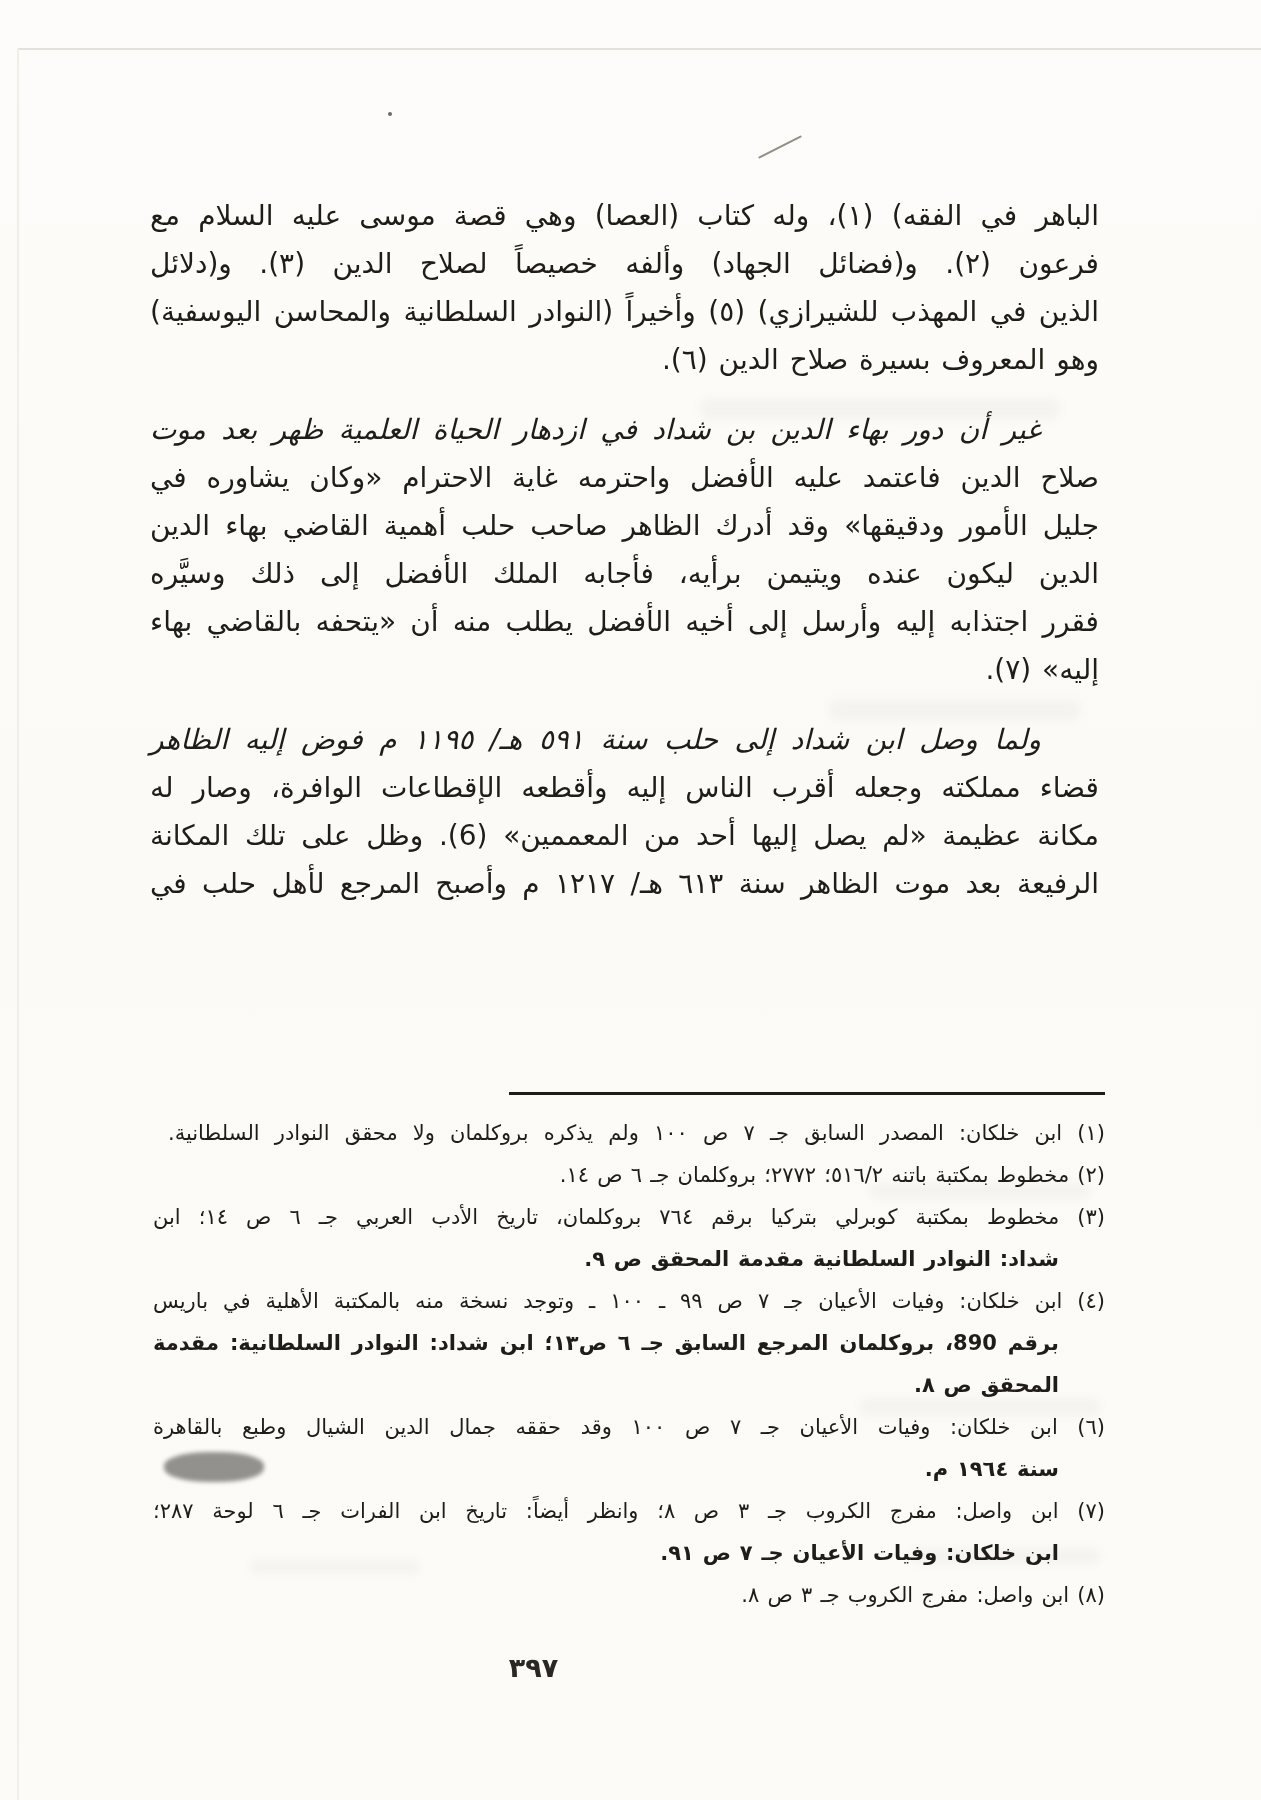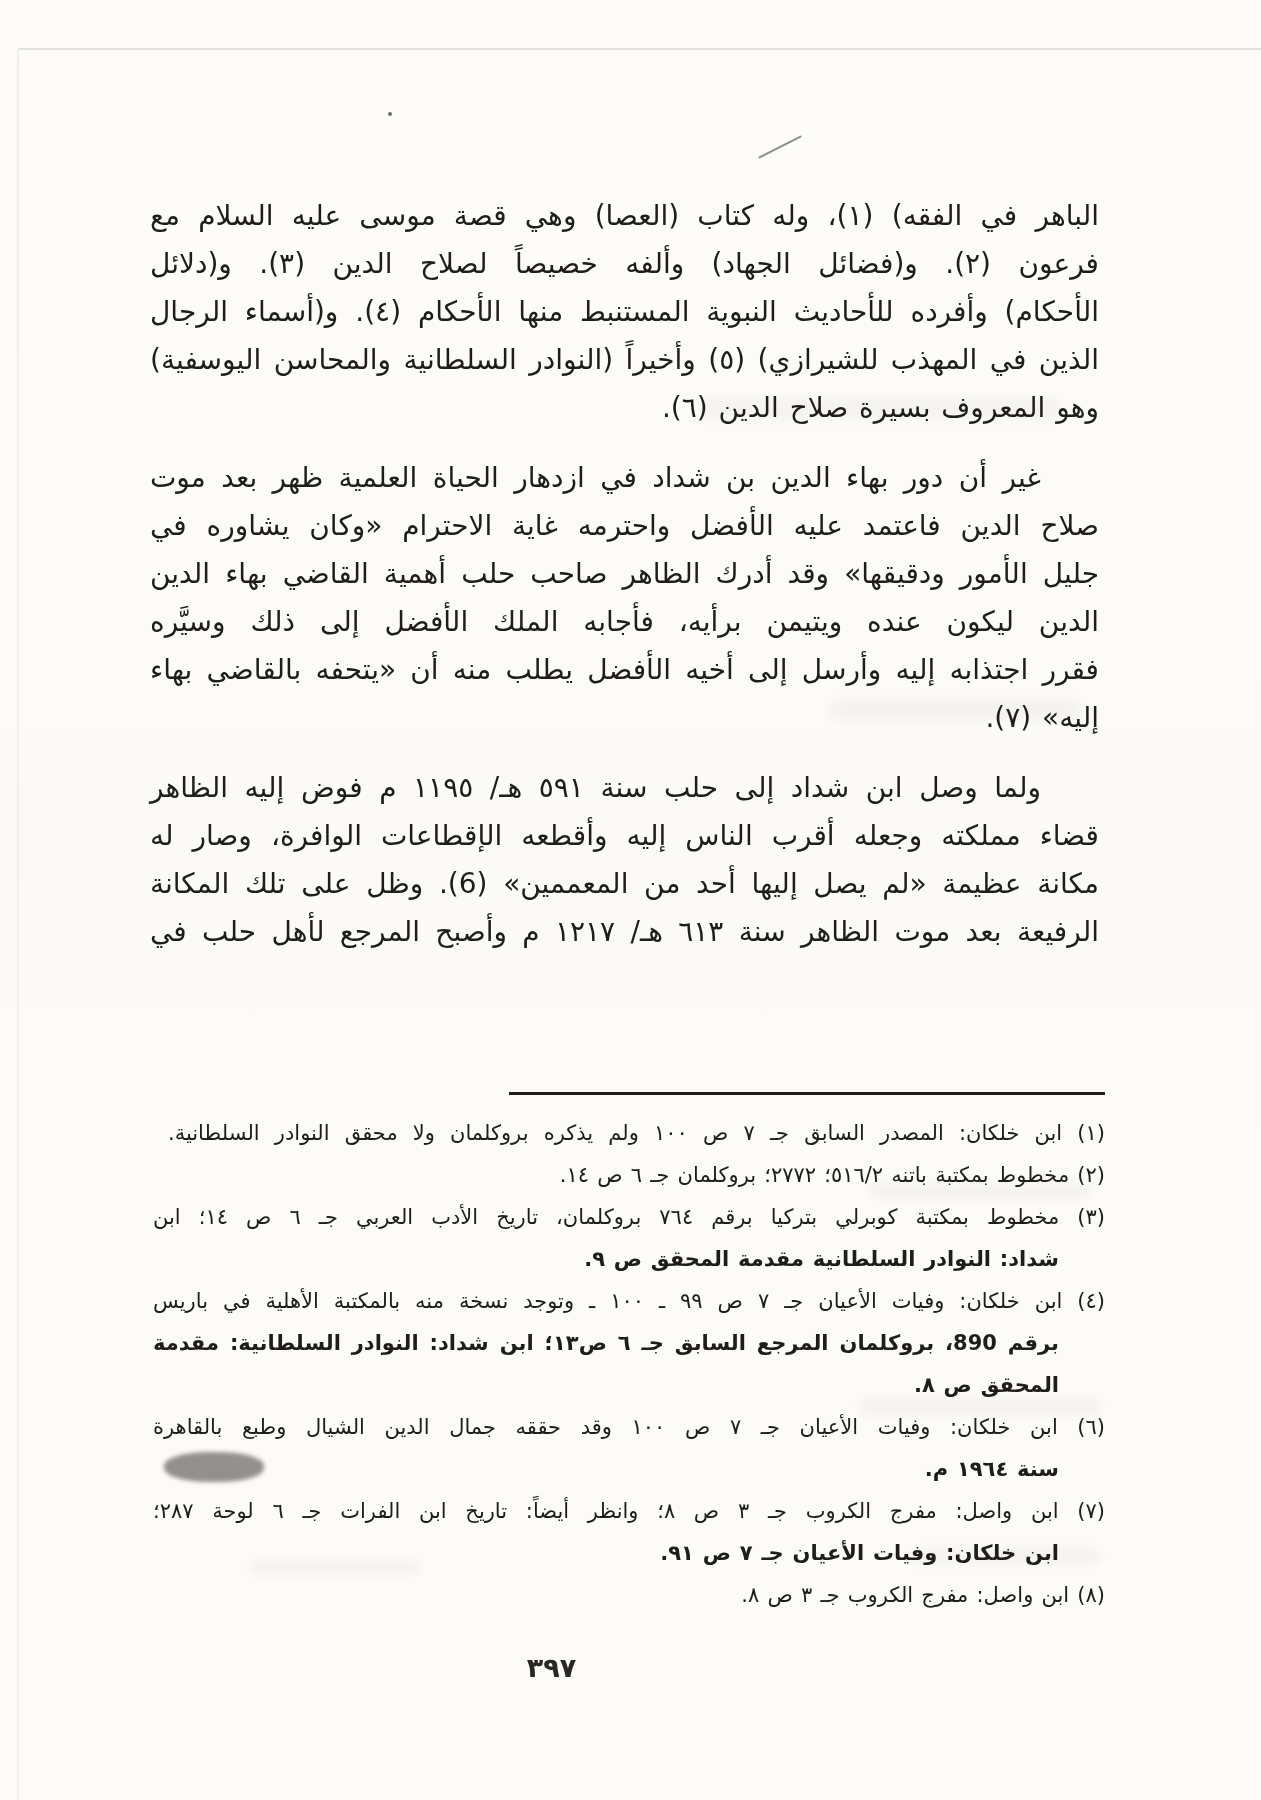"الأحكام) وأفرده للأحاديث النبوية" div.line { html: <div>الأحكام) وأفرده للأحاديث النبوية المستنبط منها الأحكام (٤). و(أسماء الرجال</div> -> none }
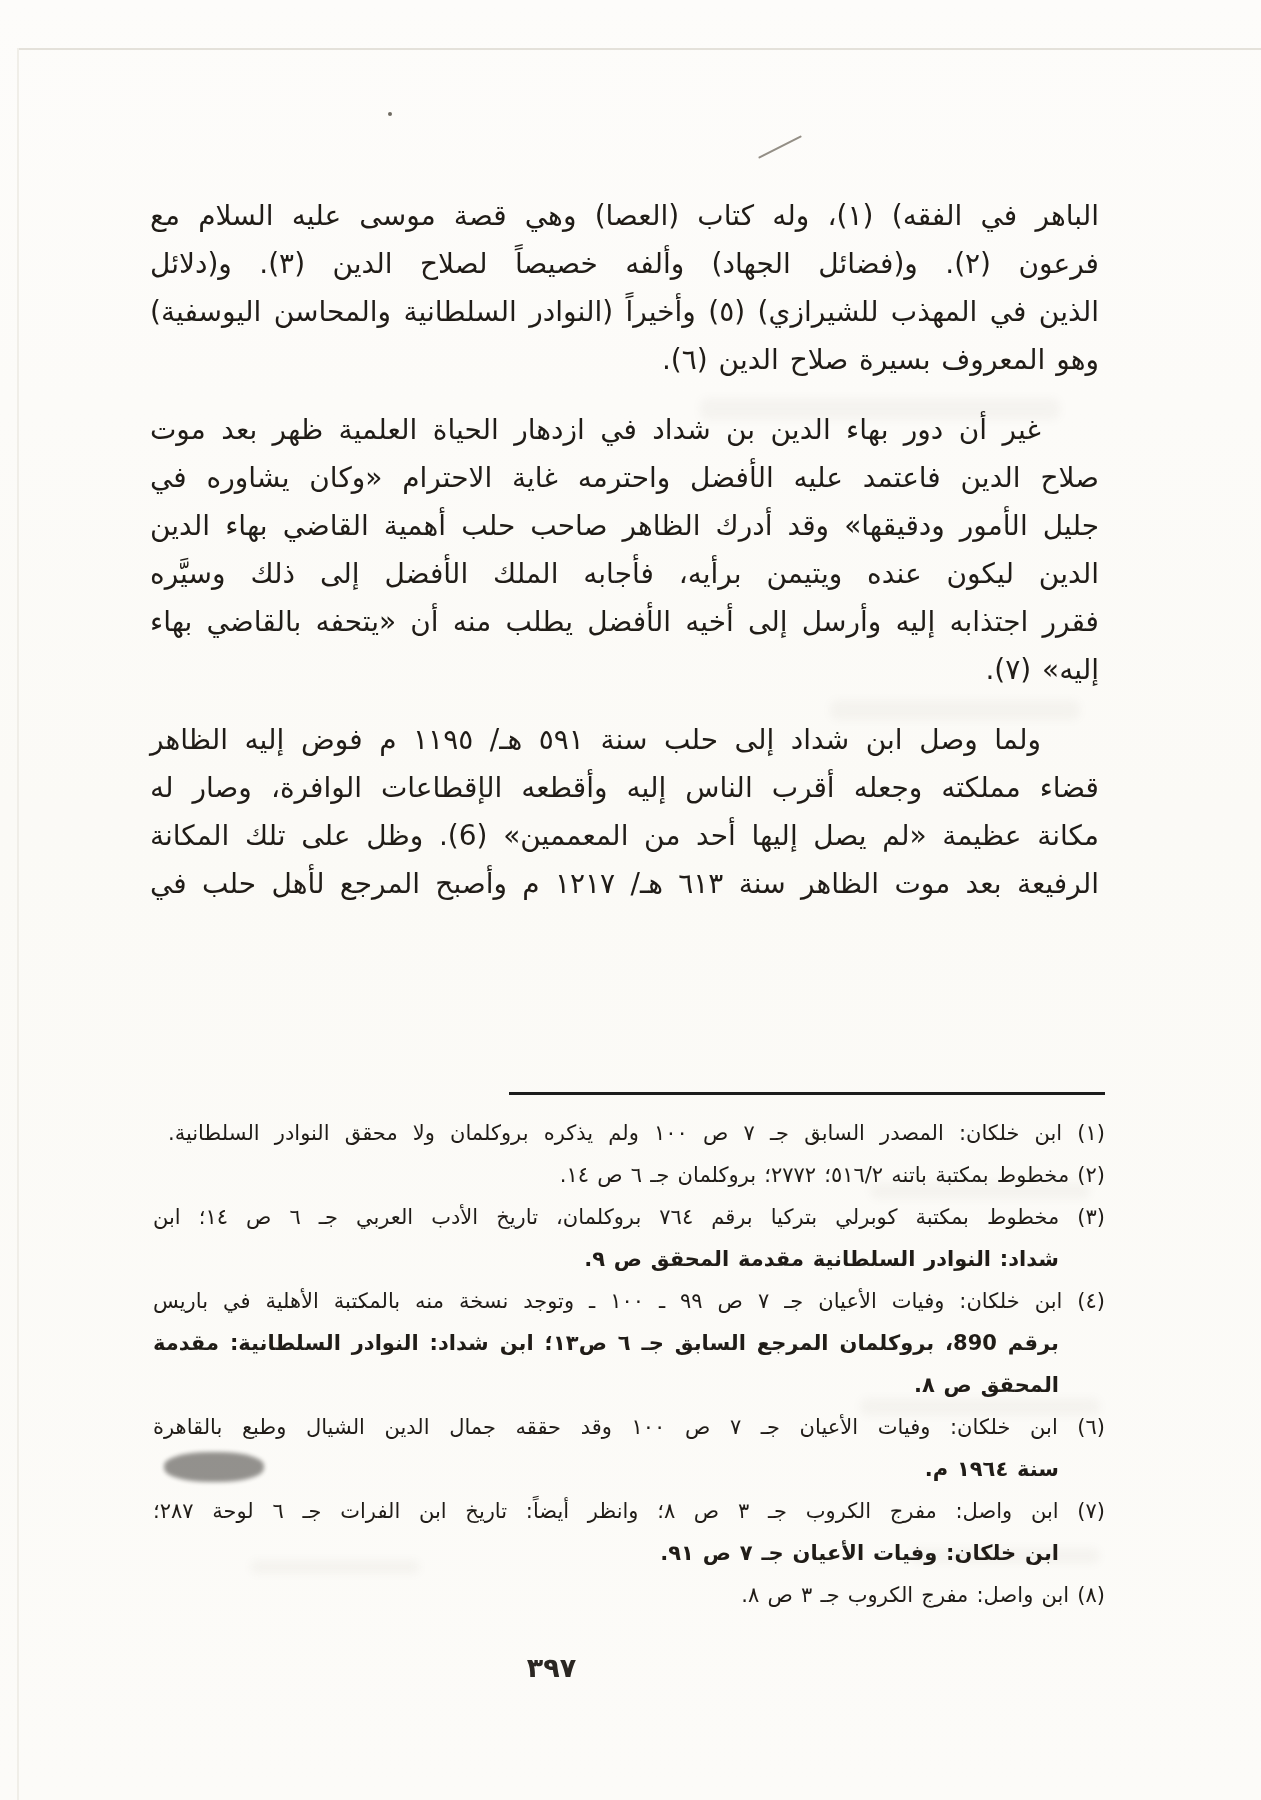"غير أن دور بهاء الدين" .para.indent-first .line:first-child { font-style: none -> italic }
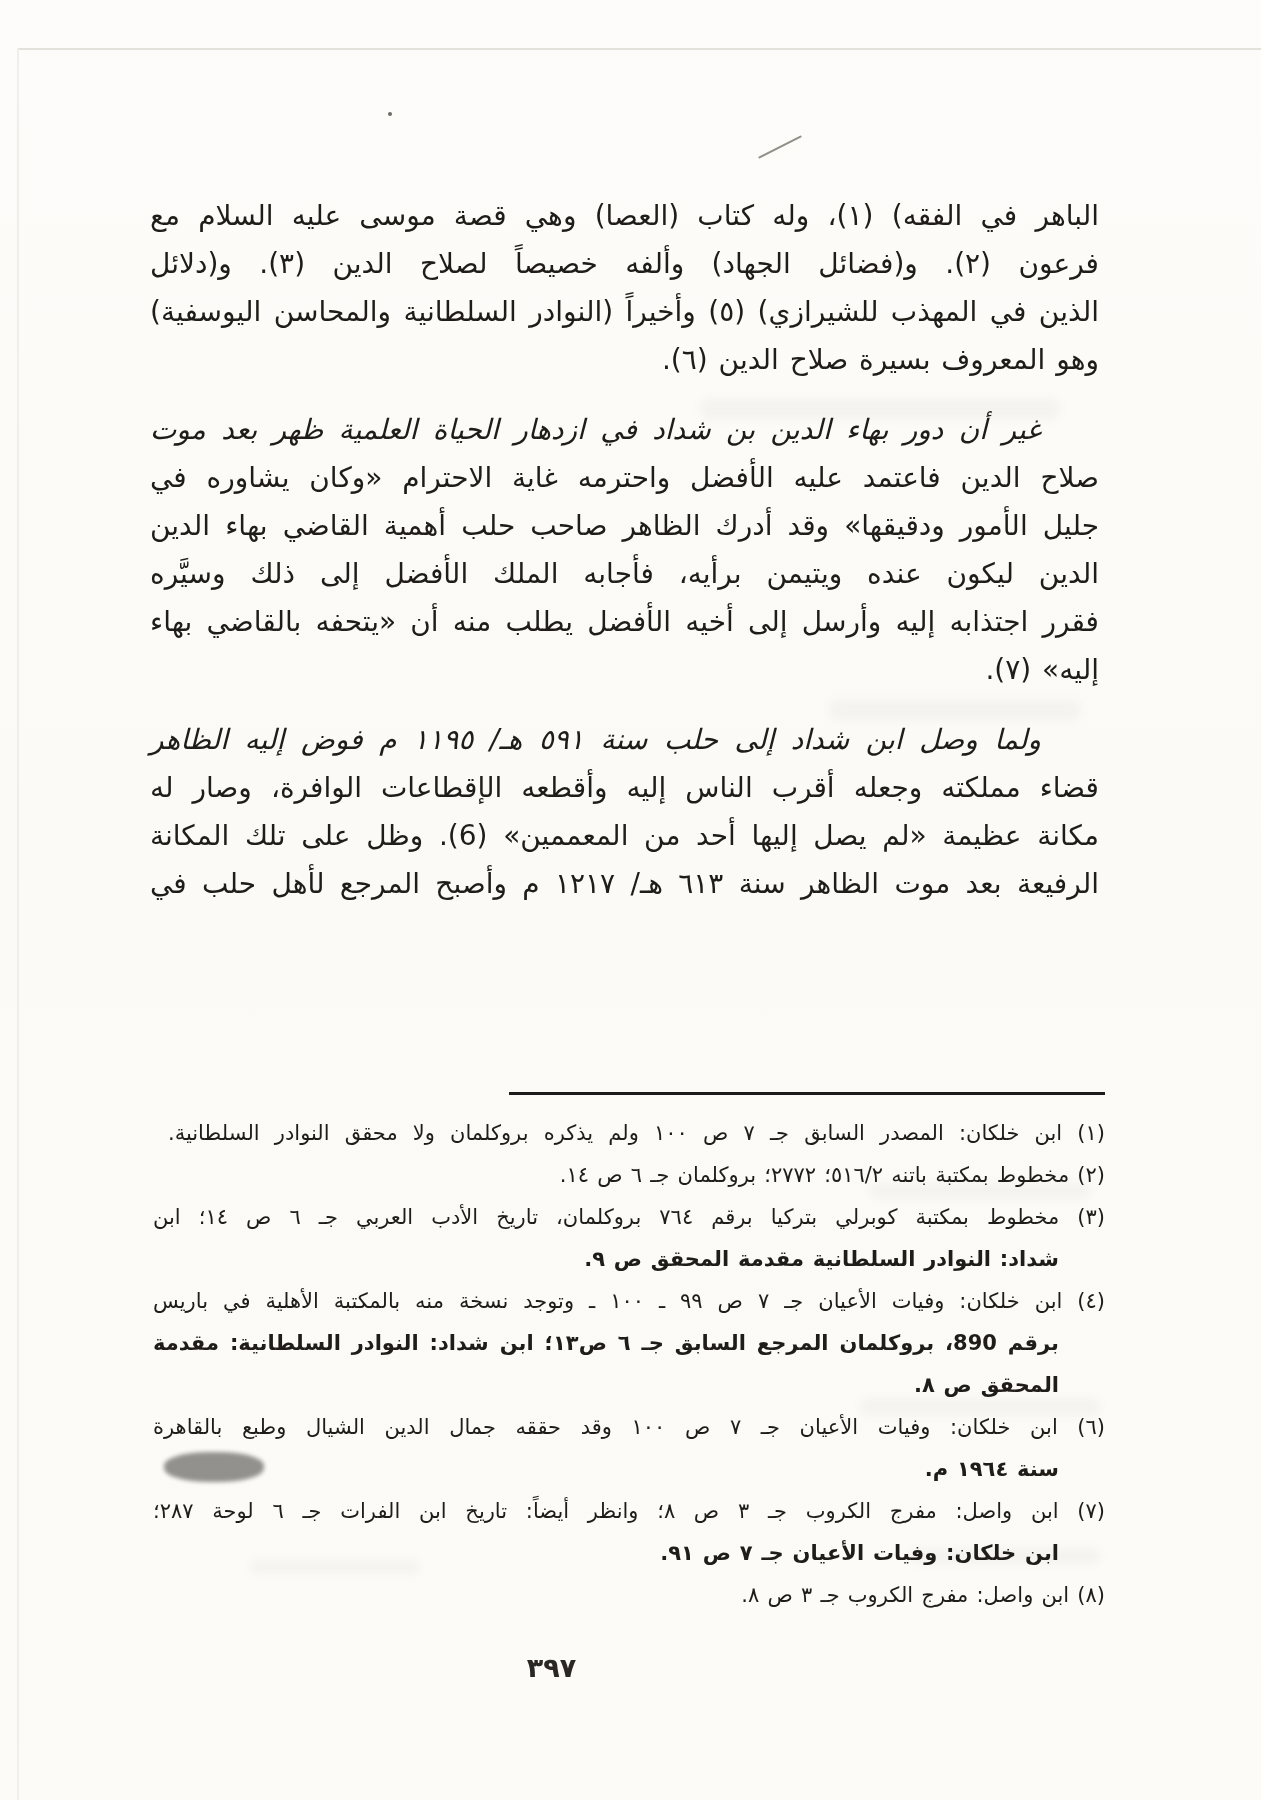"٣٩٧" .page-number { padding-left: 18px -> none }
